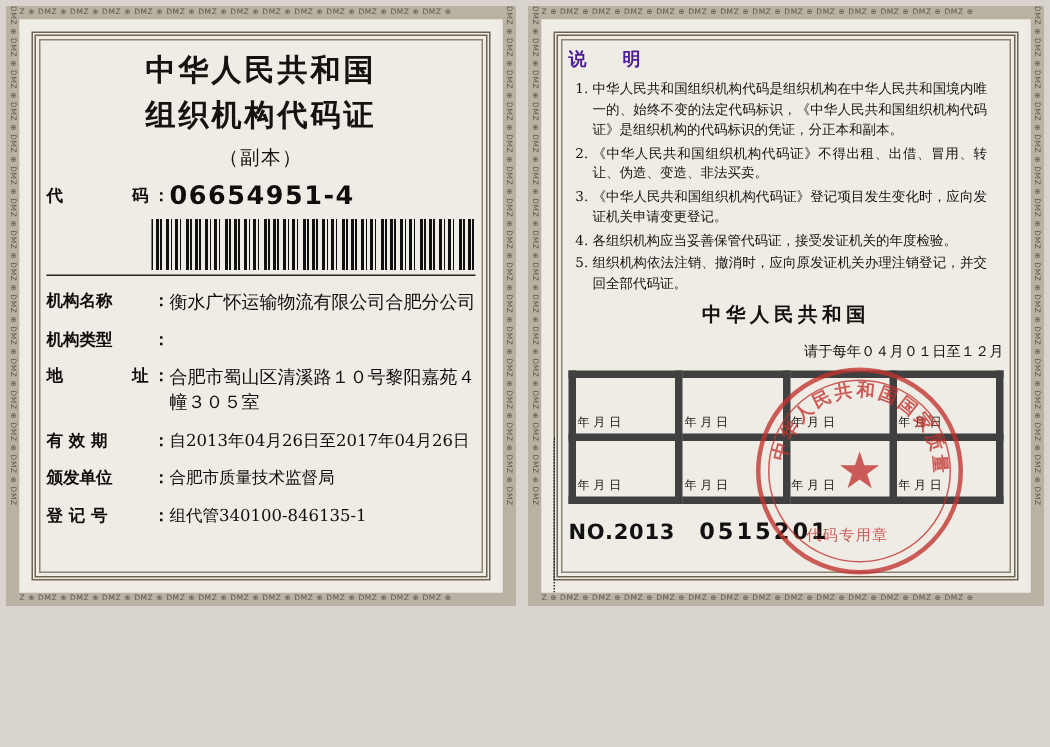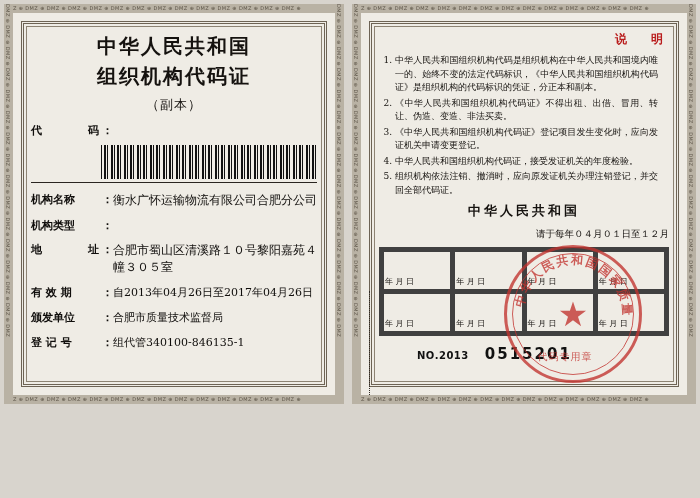"说 明" .note-title { color: #b91c1c -> #4c1d95; text-align: right -> left }
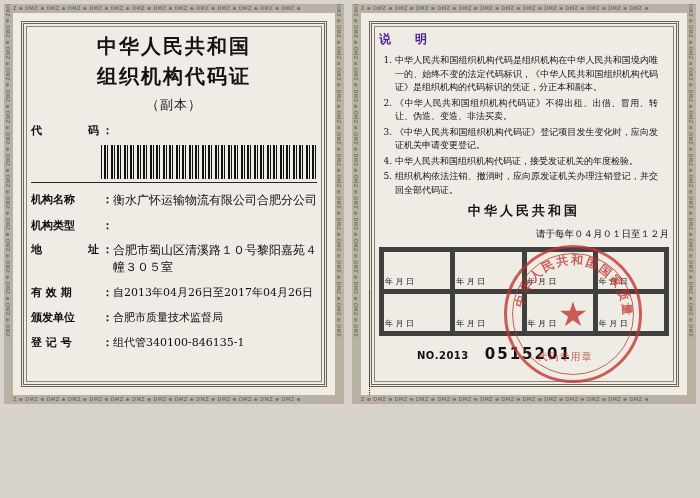"06654951-4" div.val { html: none -> <div>06654951-4</div> }
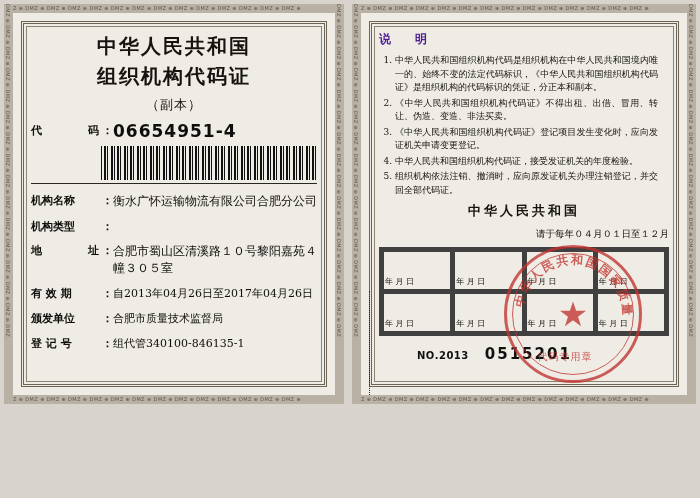"中华人民共和国组织机构代码证，接受发证机关的年度检验。" li { text: 中华人民共和国组织机构 -> 各组织机构应当妥善保管 }
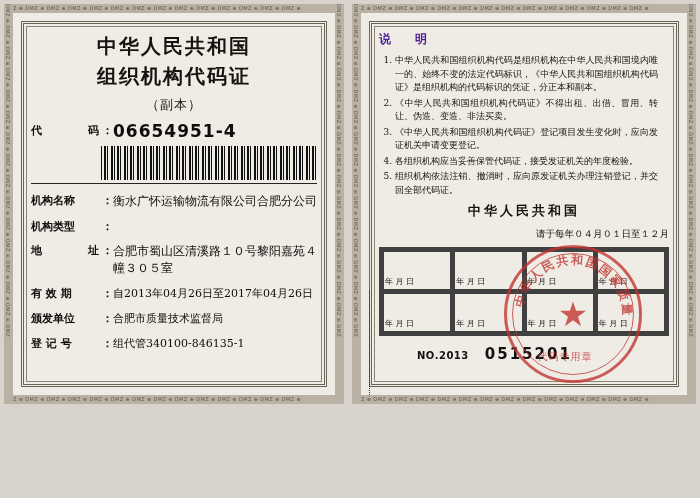"NO.2013" .no-row .nolabel { font-size: 10px -> 14px; margin-left: 38px -> none }
